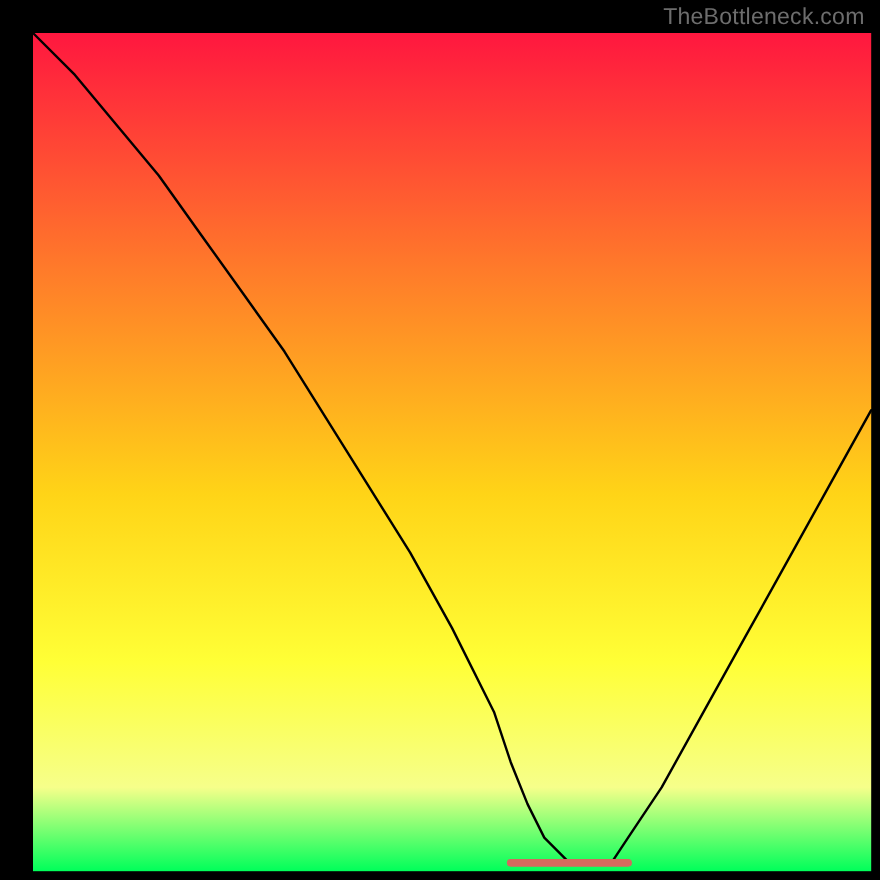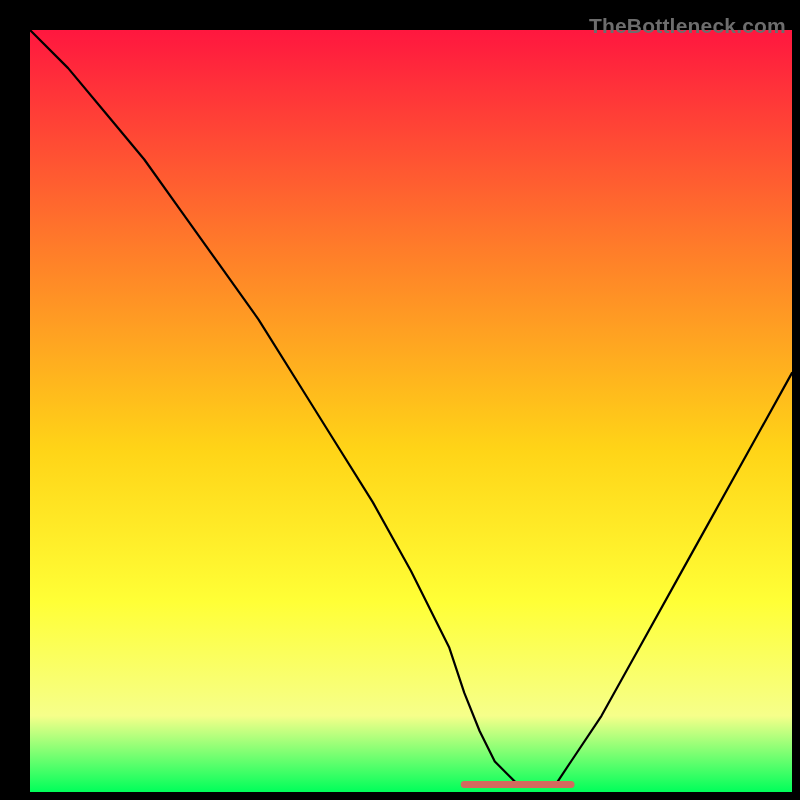"TheBottleneck.com" .watermark { font-weight: 700 -> 400; top: 14px -> 4px }
